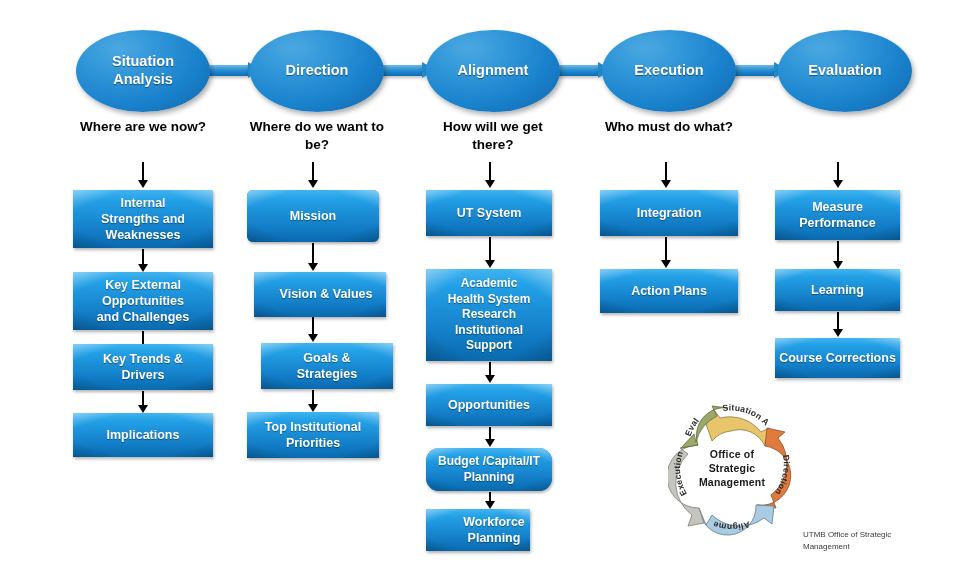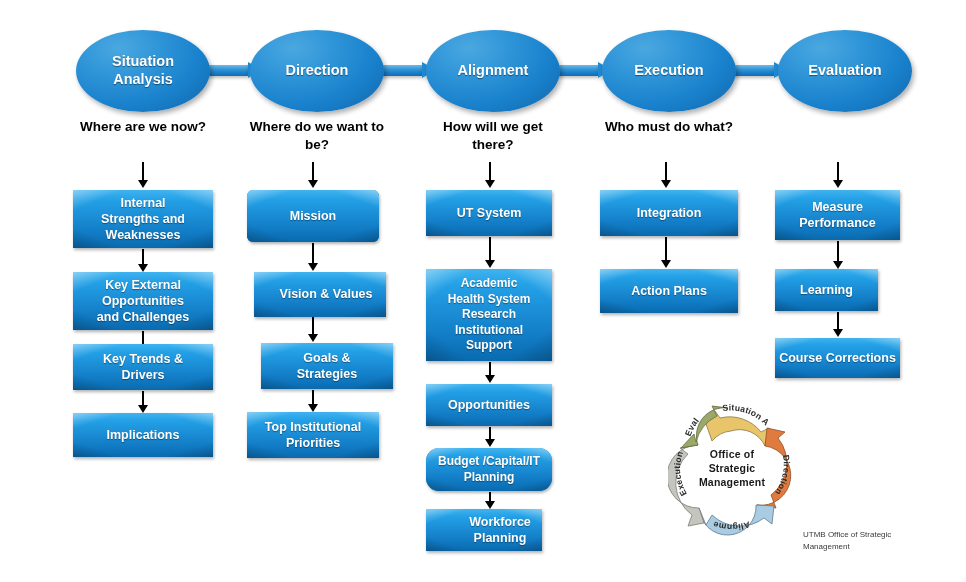"Learning" div.pbox { width: 103px -> 125px }
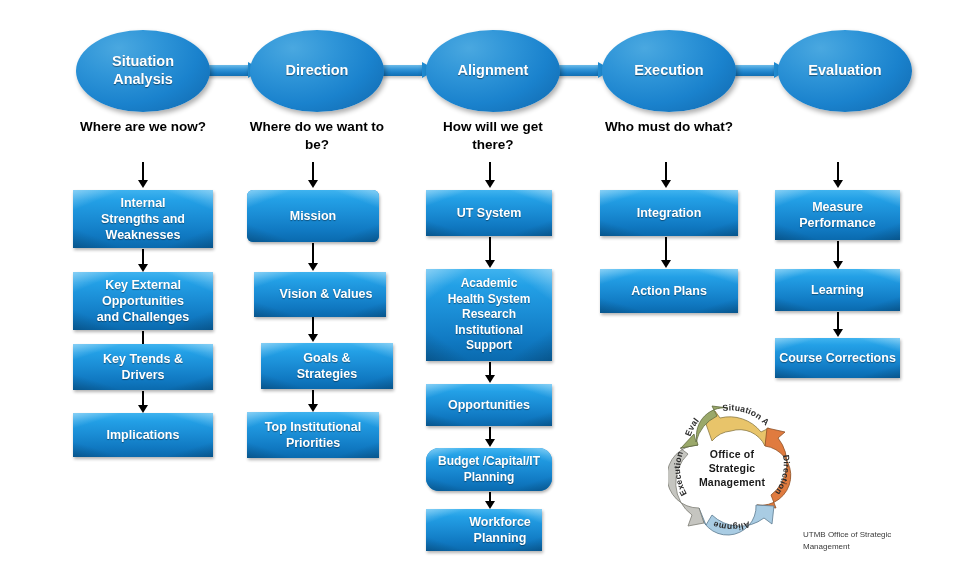"Workforce" div.pbox { width: 116px -> 104px }
